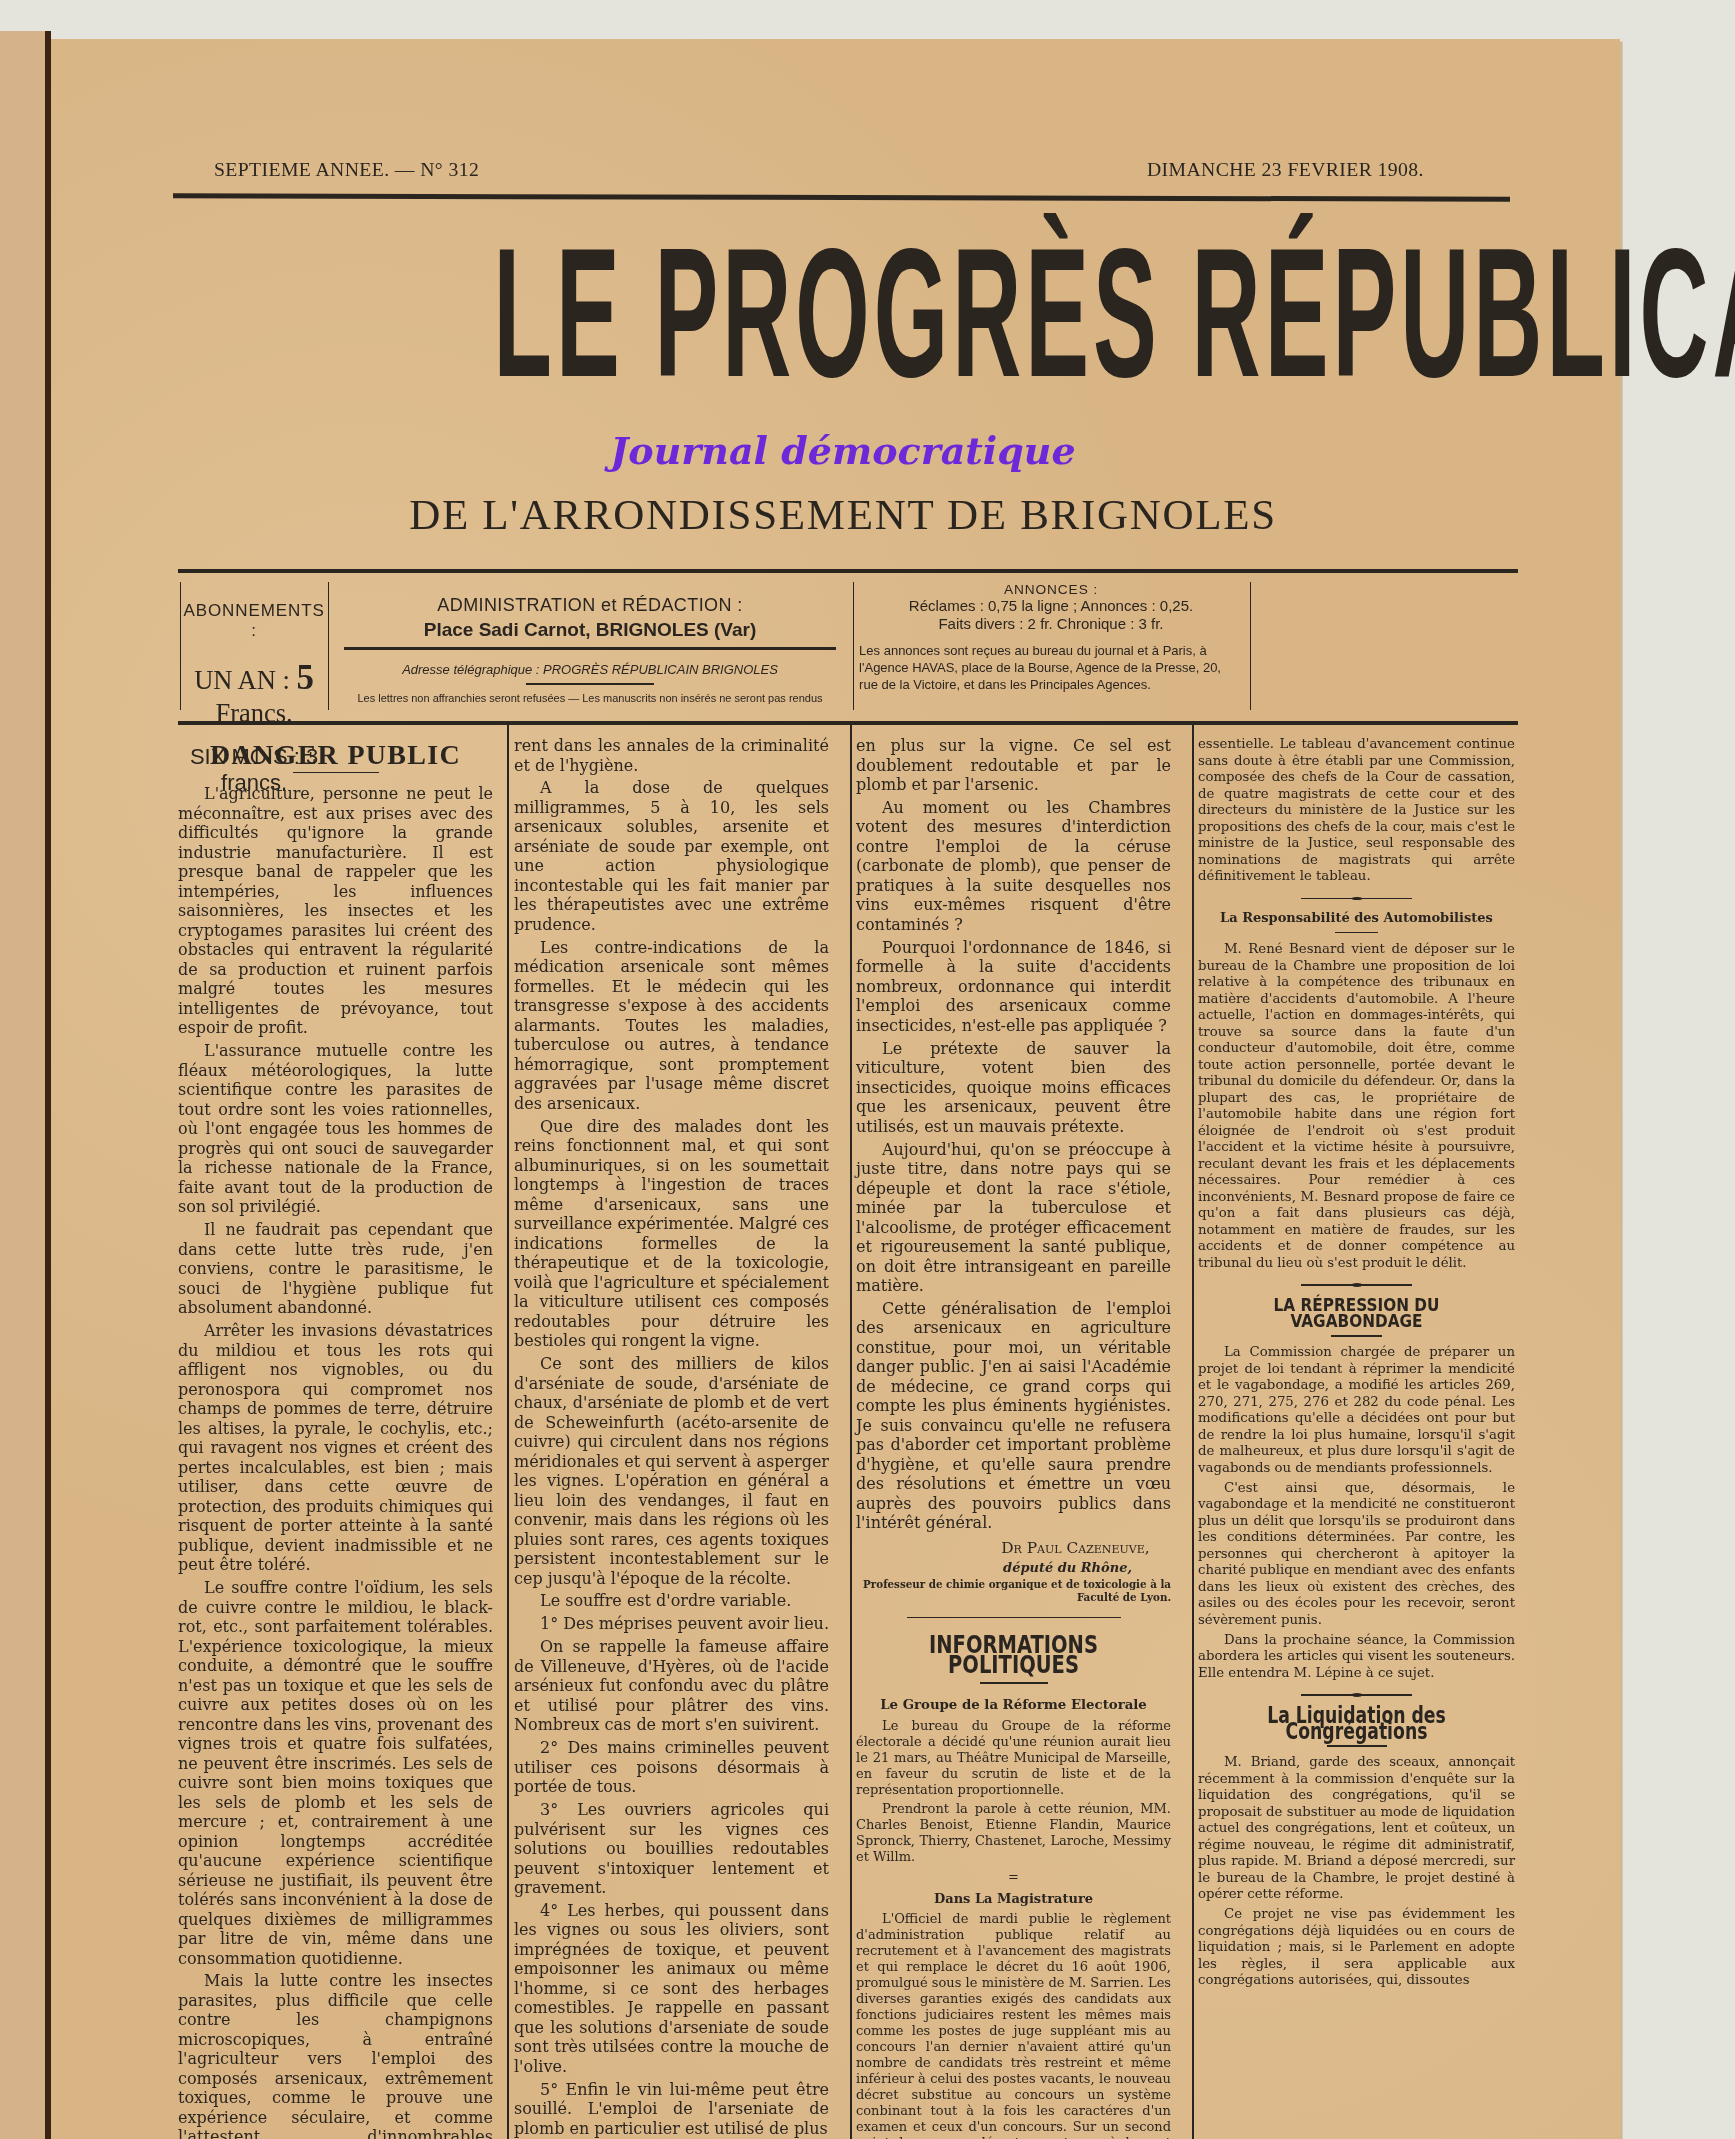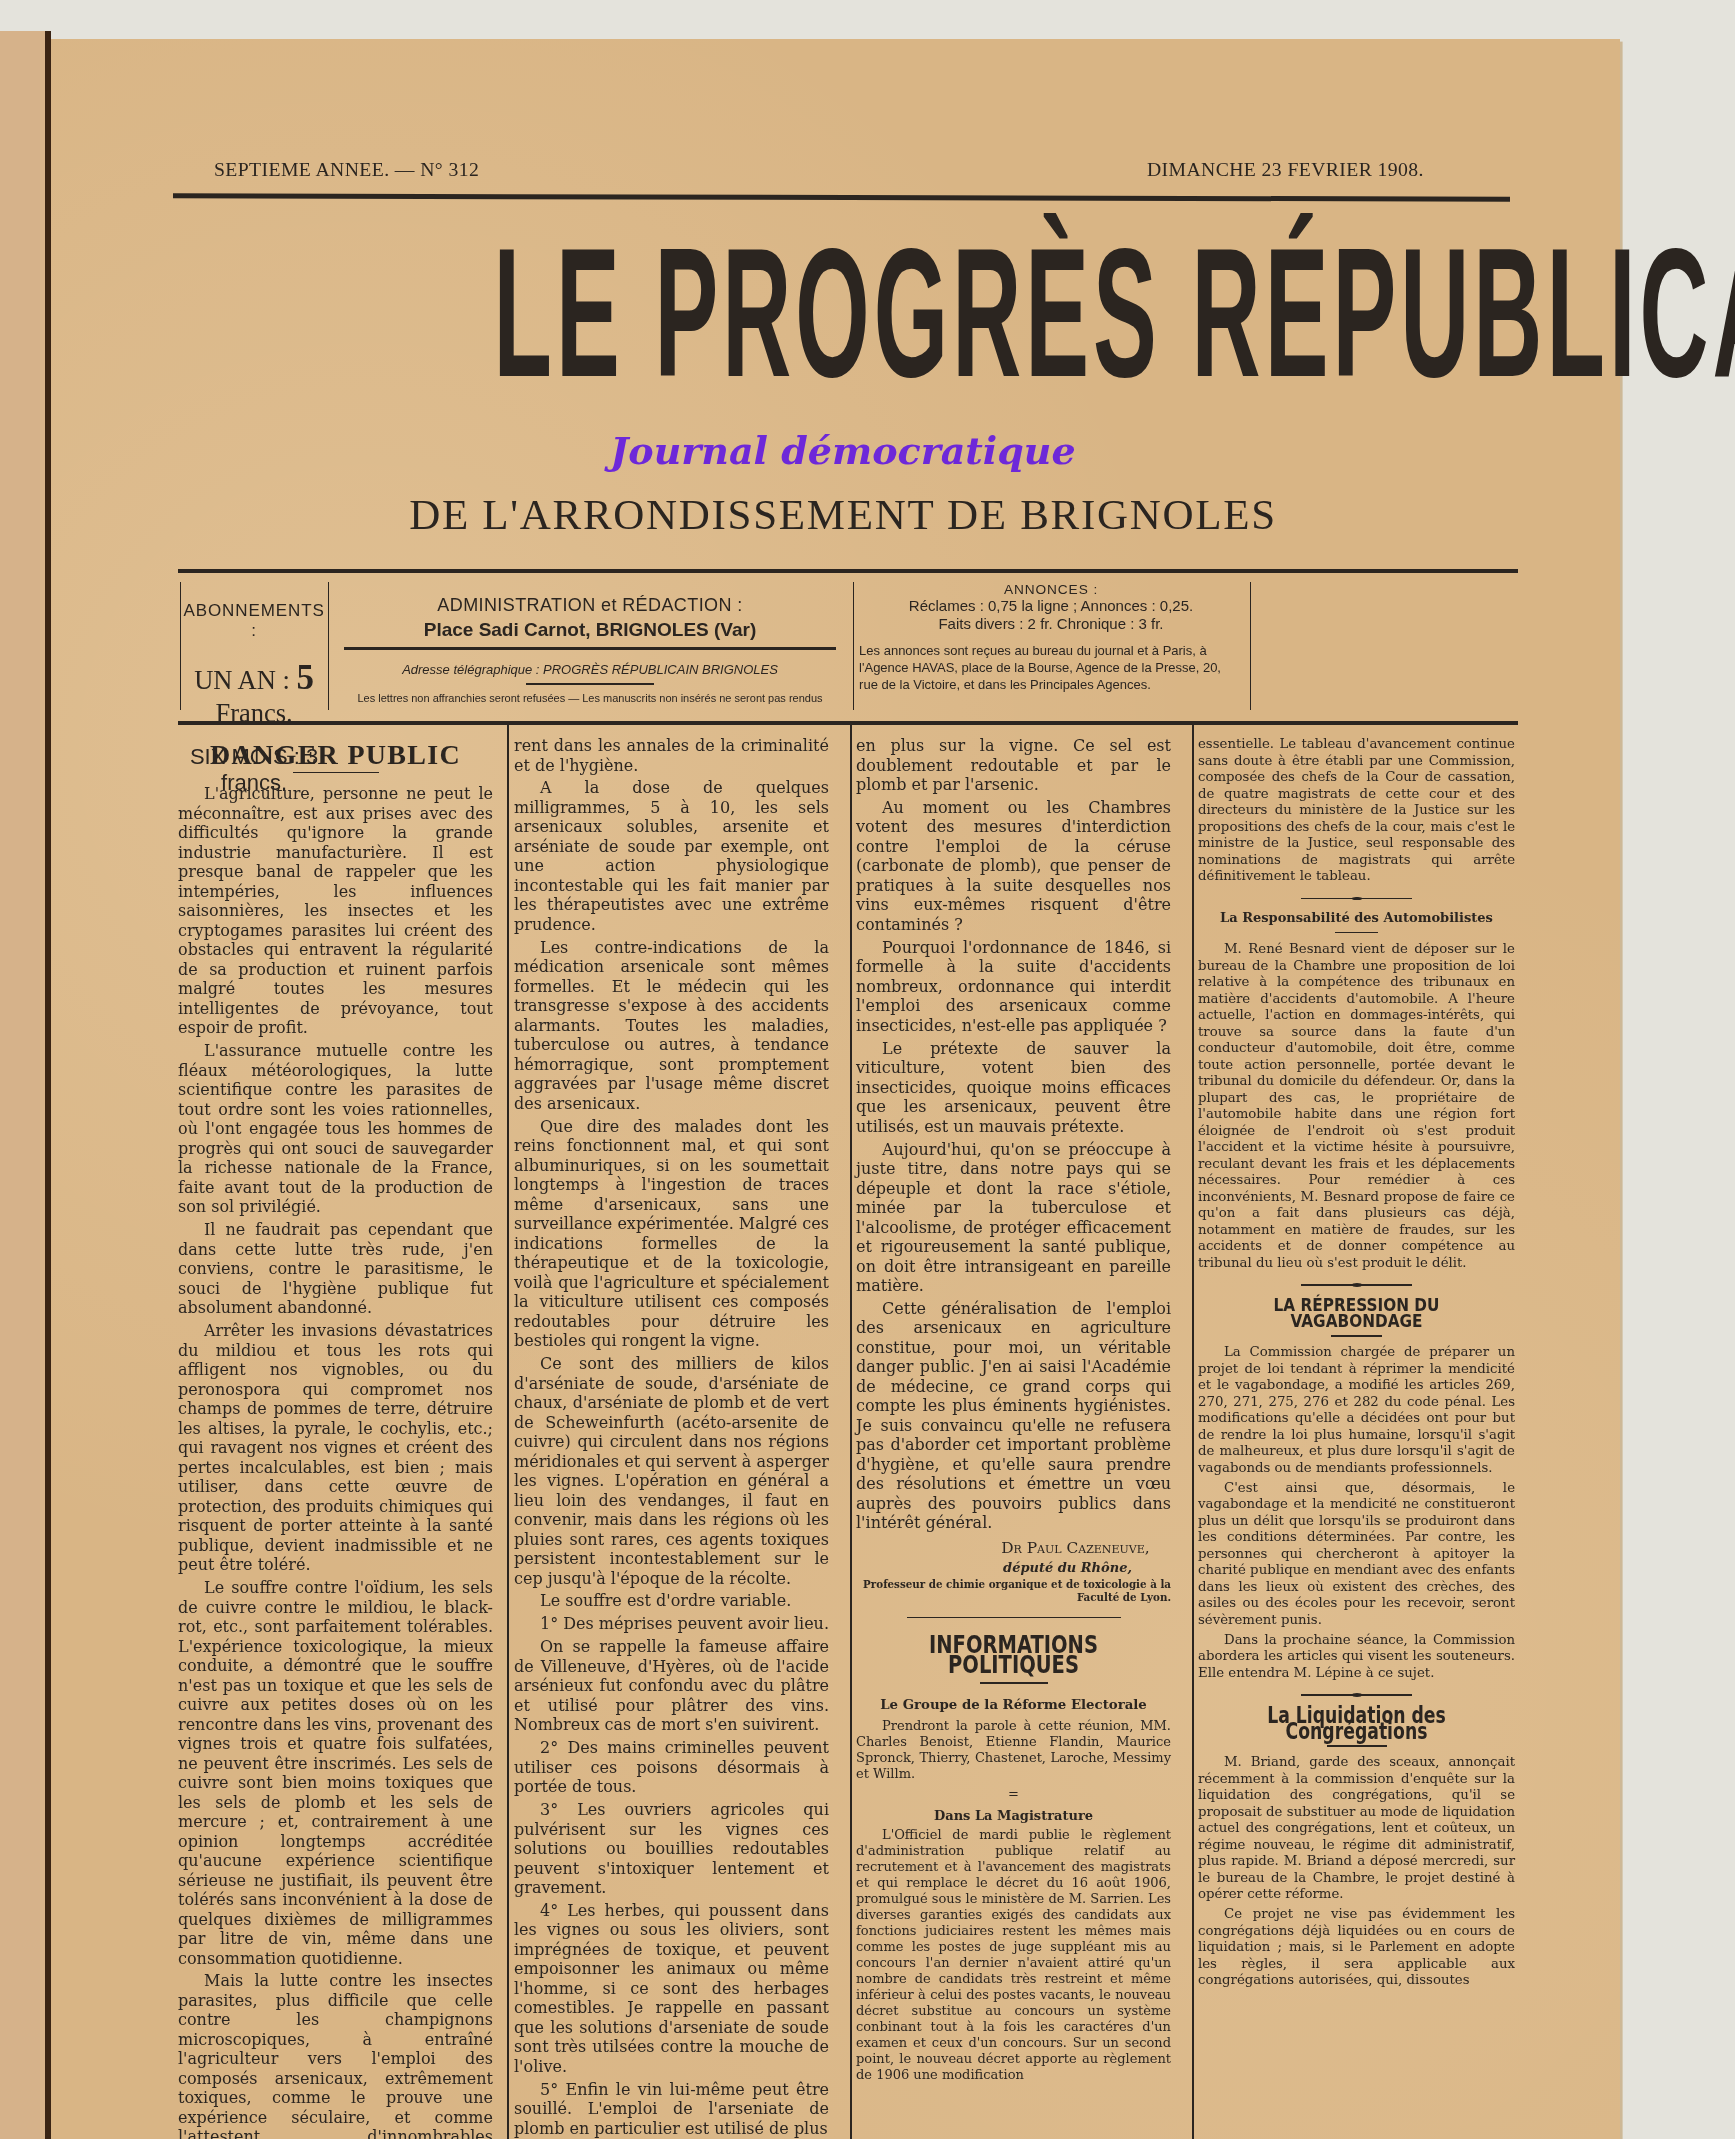"Le bureau du Groupe de" p { html: none -> <p>Le bureau du Groupe de la réforme électorale a décidé qu'une réunion aurait lieu le 21 mars, au Théâtre Municipal de Marseille, en faveur du scrutin de liste et de la représentation proportionnelle.</p> }
